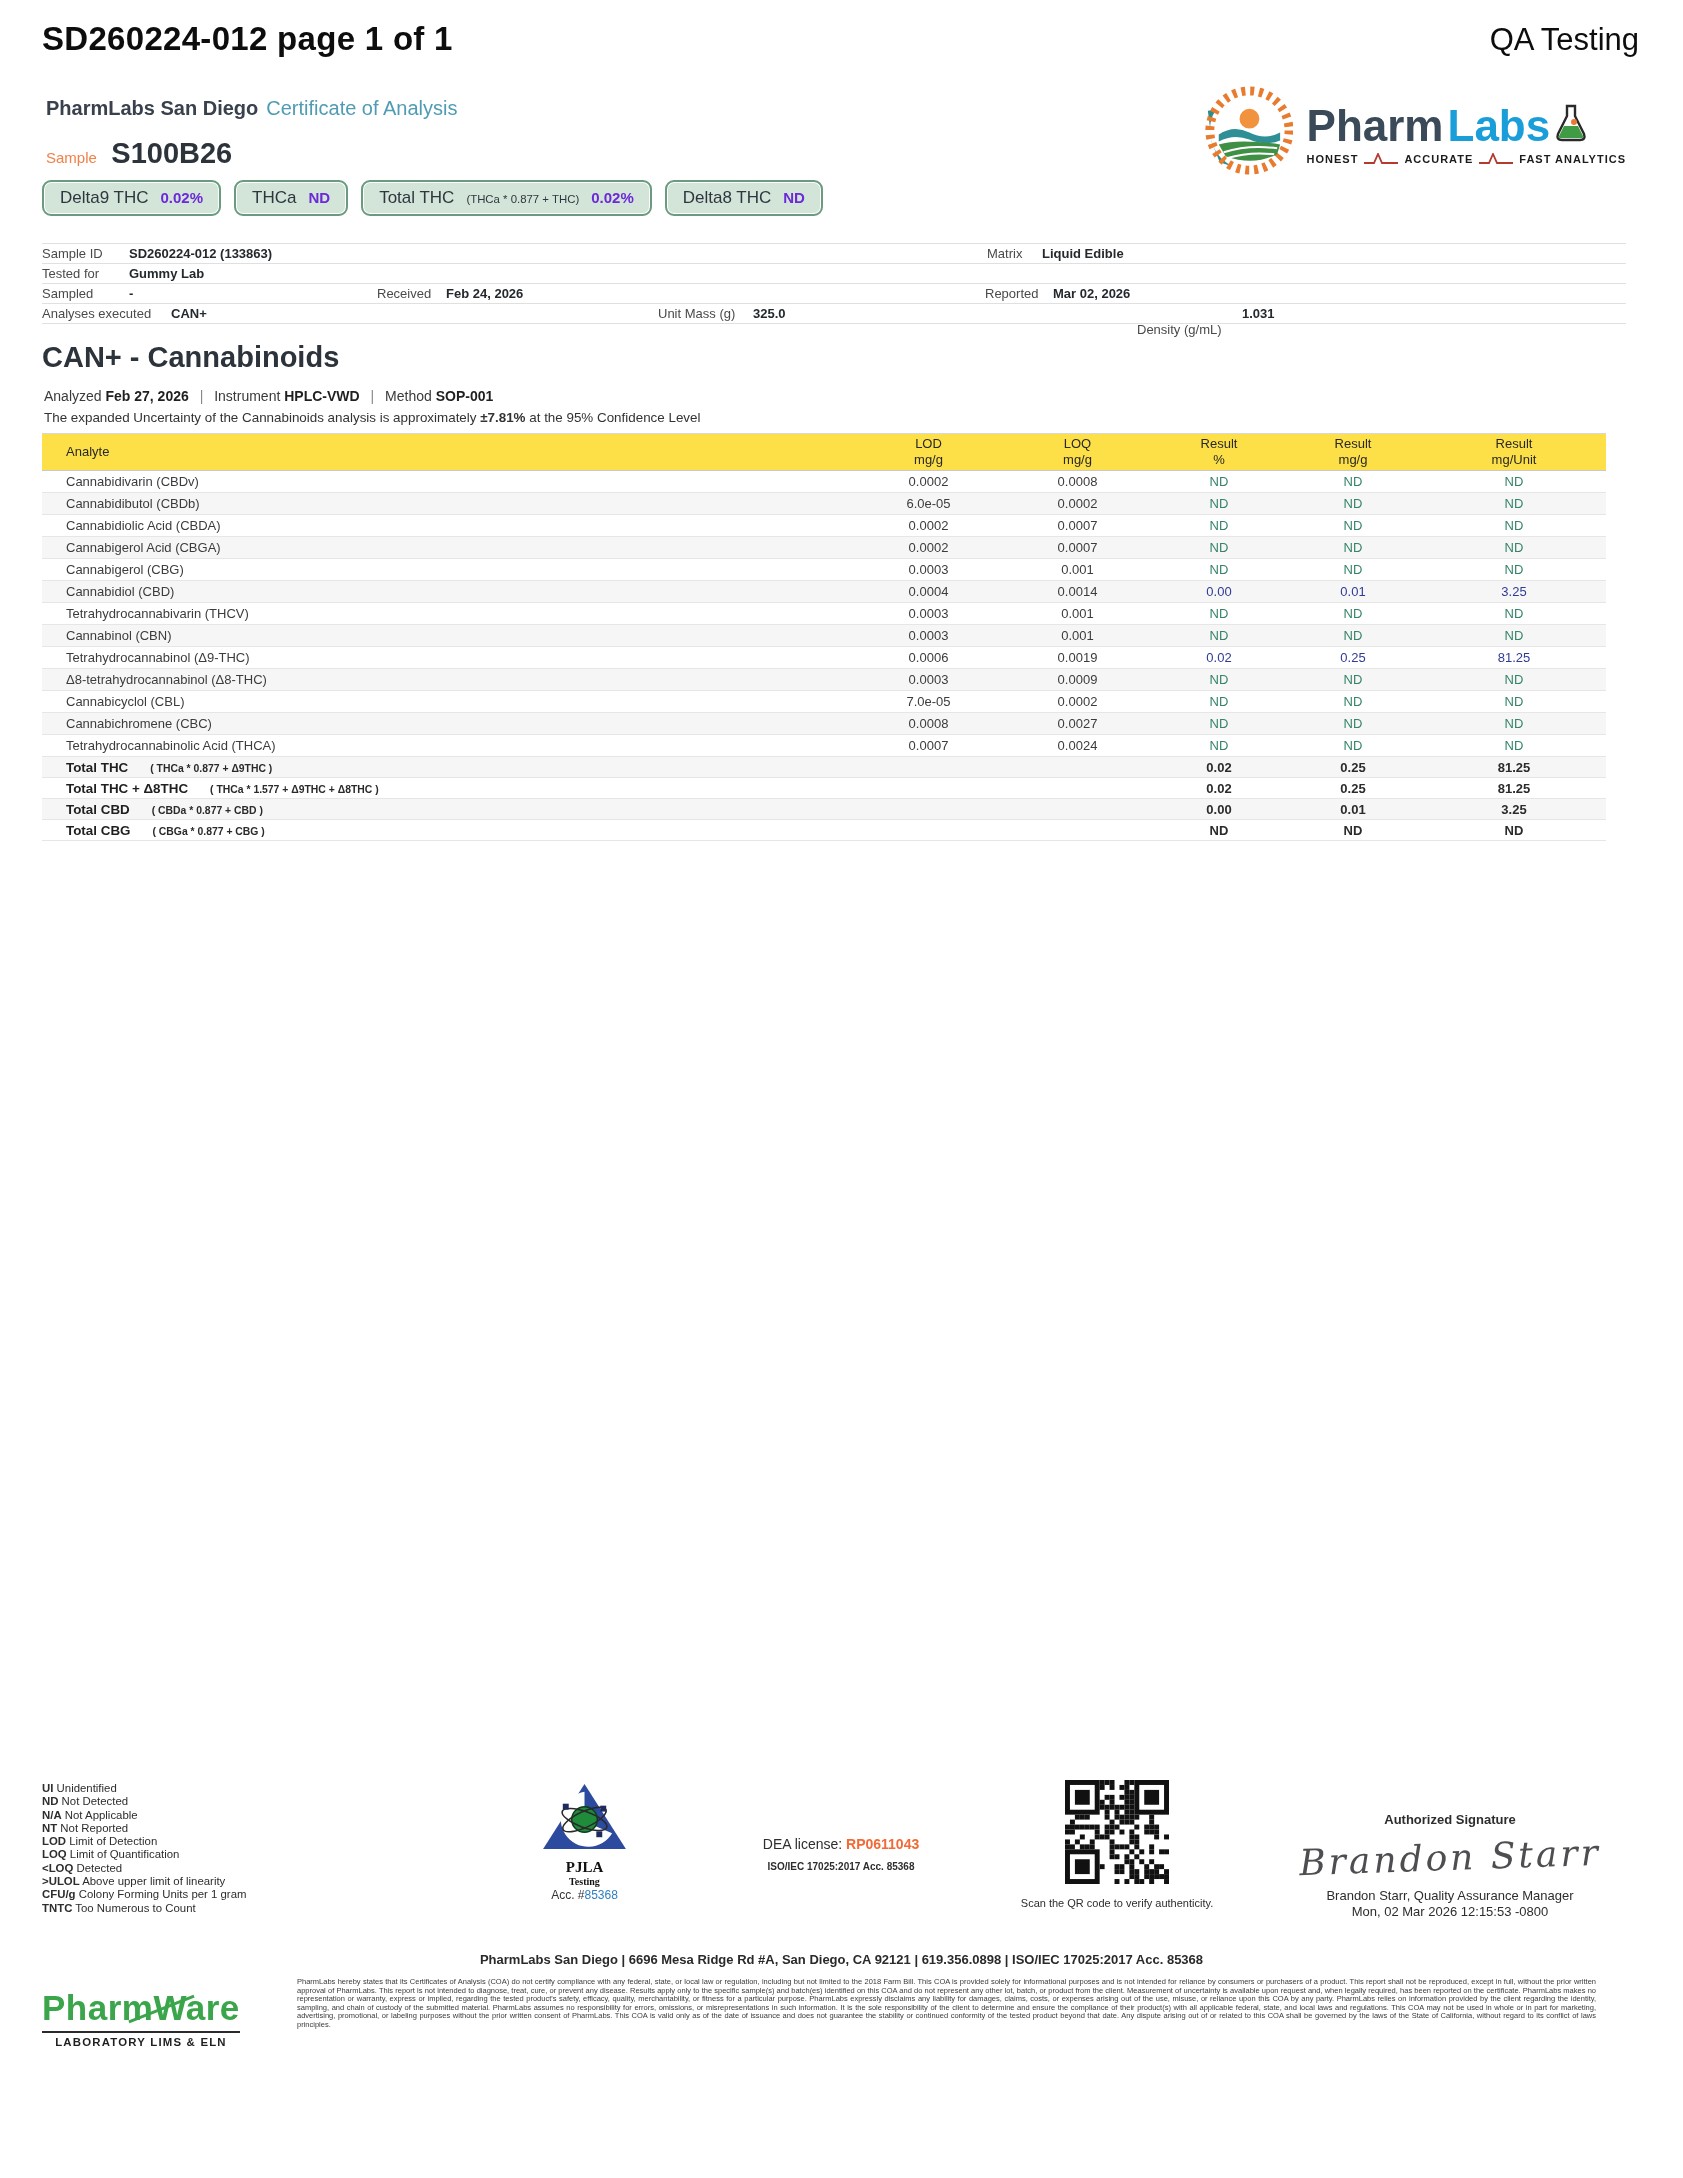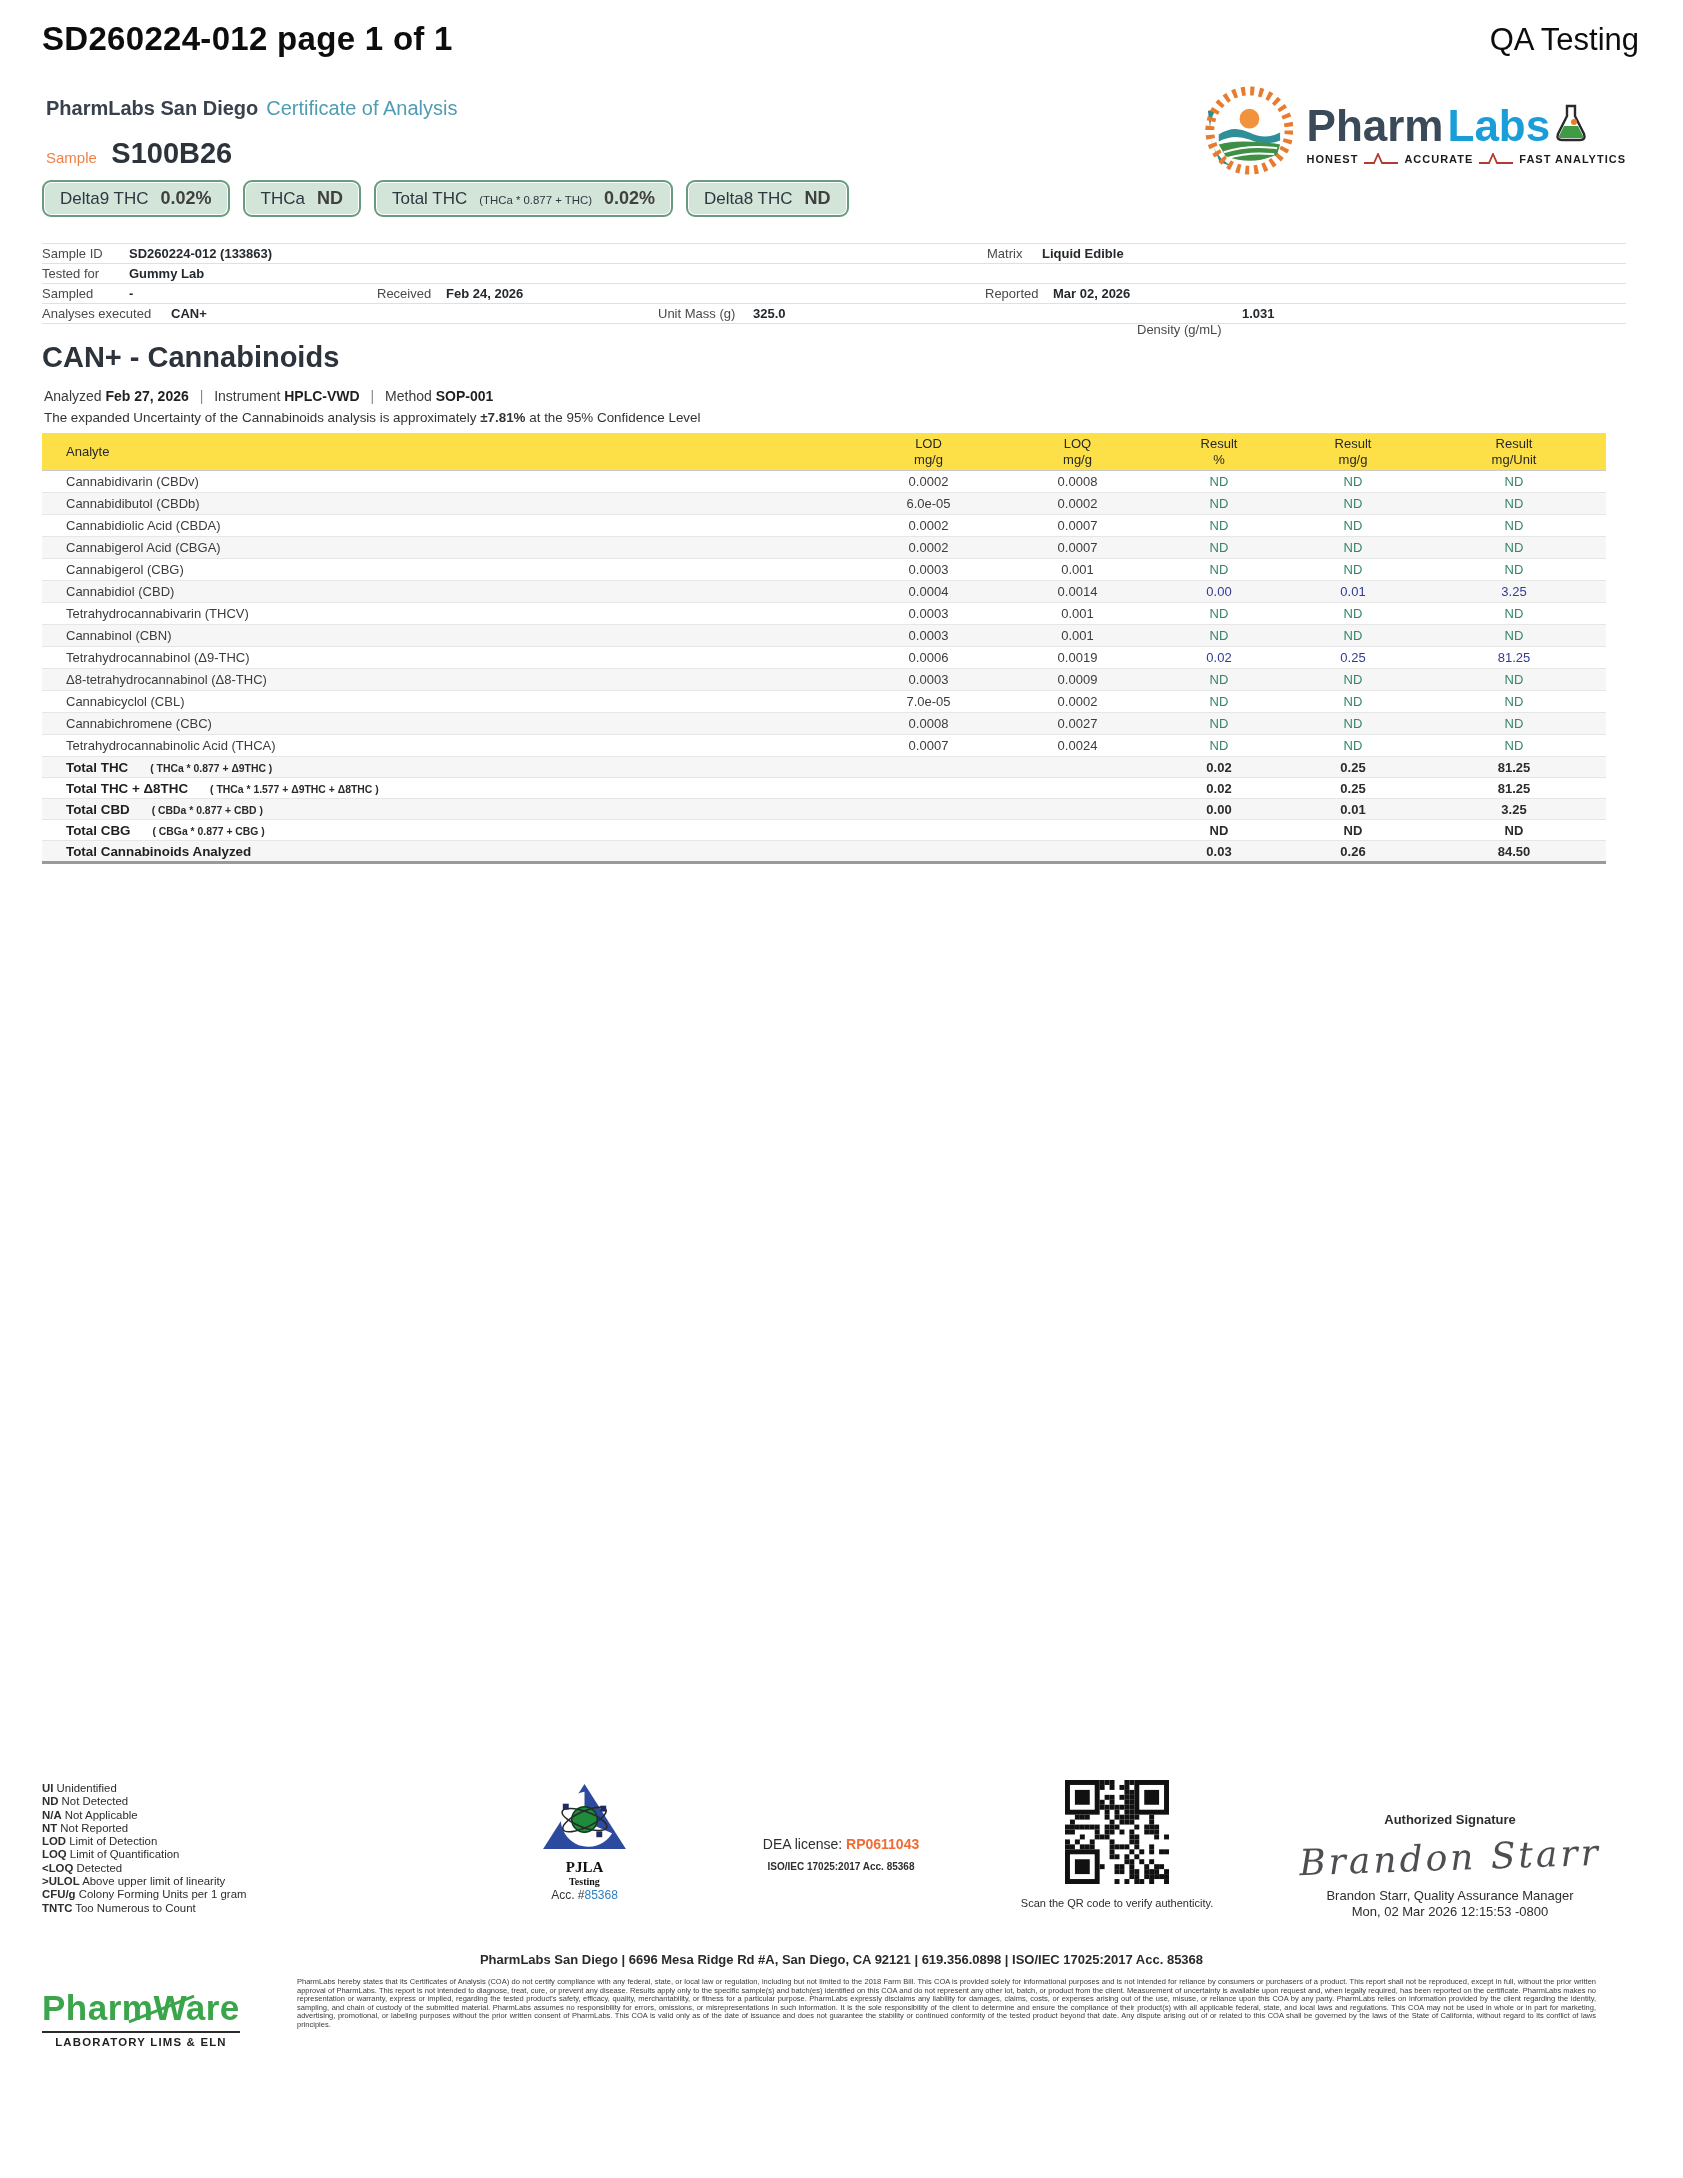"0.02%" .badge .bv { color: #404040 -> #6d28d9; font-size: 18px -> 15px }
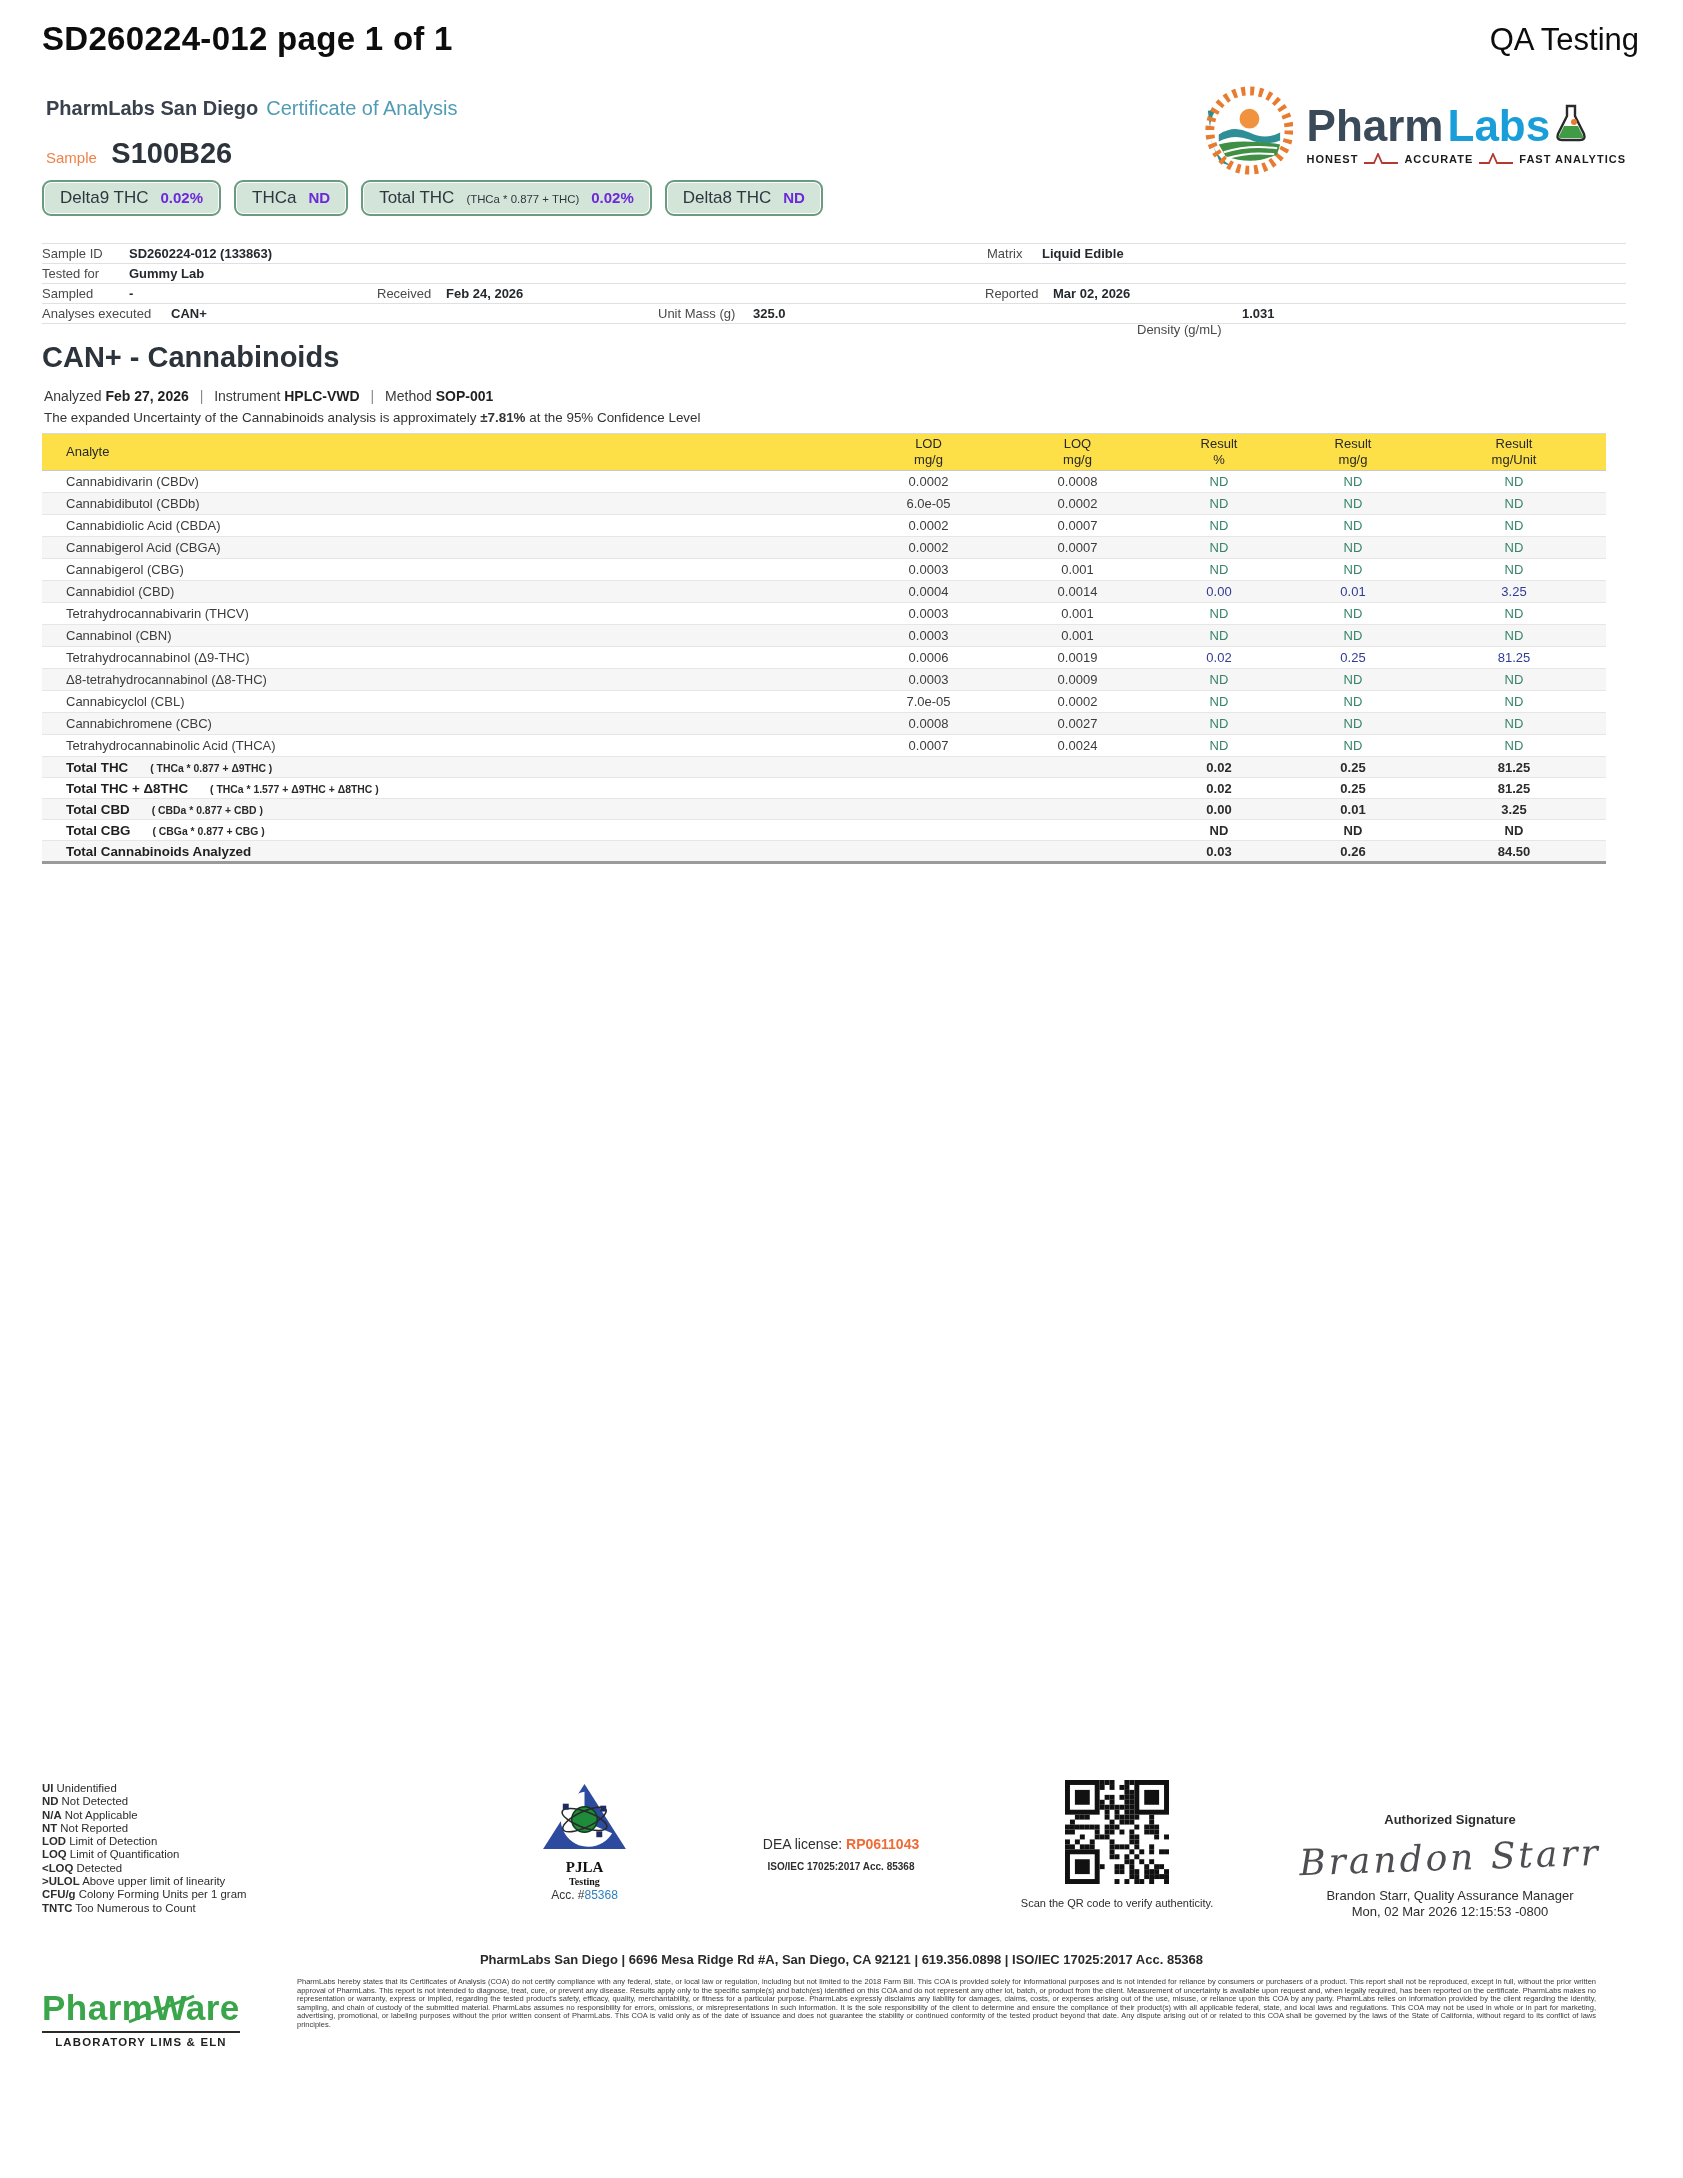"Total Cannabinoids Analyzed" div.t-row { html: <div> <div><b>Total Cannabinoids Analyzed</b></div> <div></div> <div></div> <div>0.03</div> <div>0.26</div> <div>84.50</div> </div> -> none }
